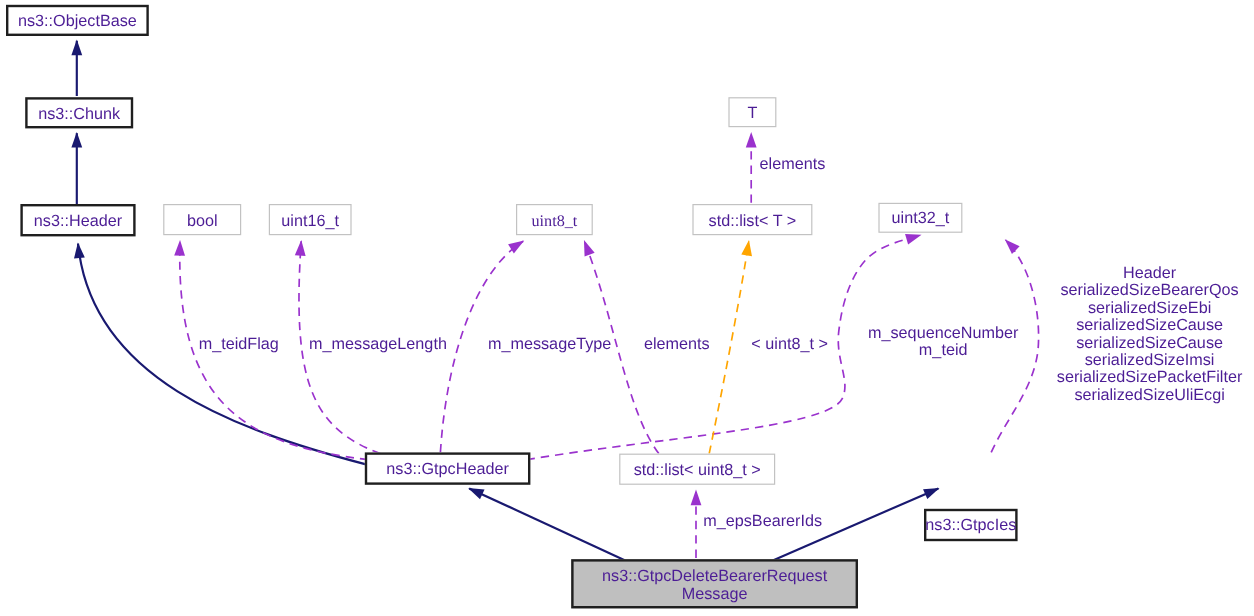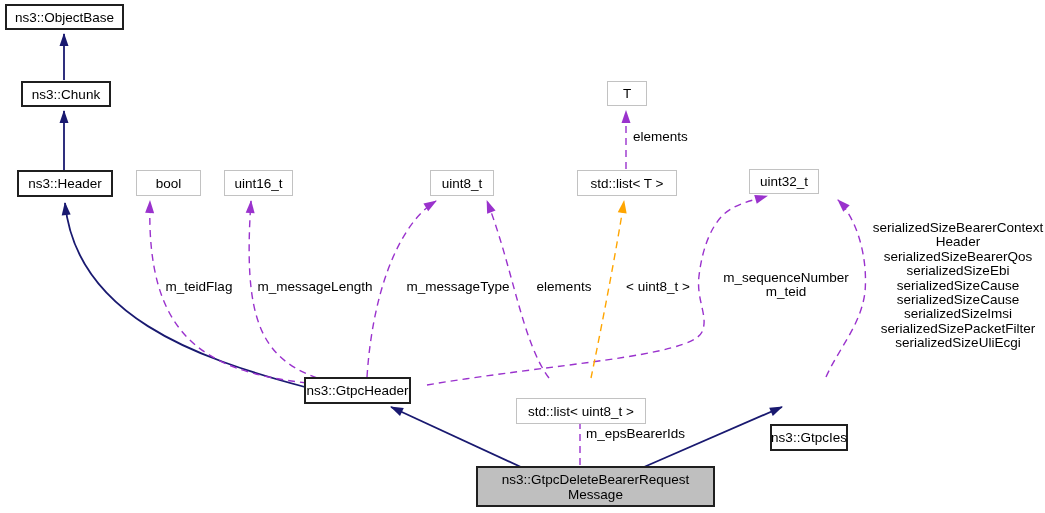"ns3::ObjectBase" .canvas { color: #000000 -> #4c1d95 }
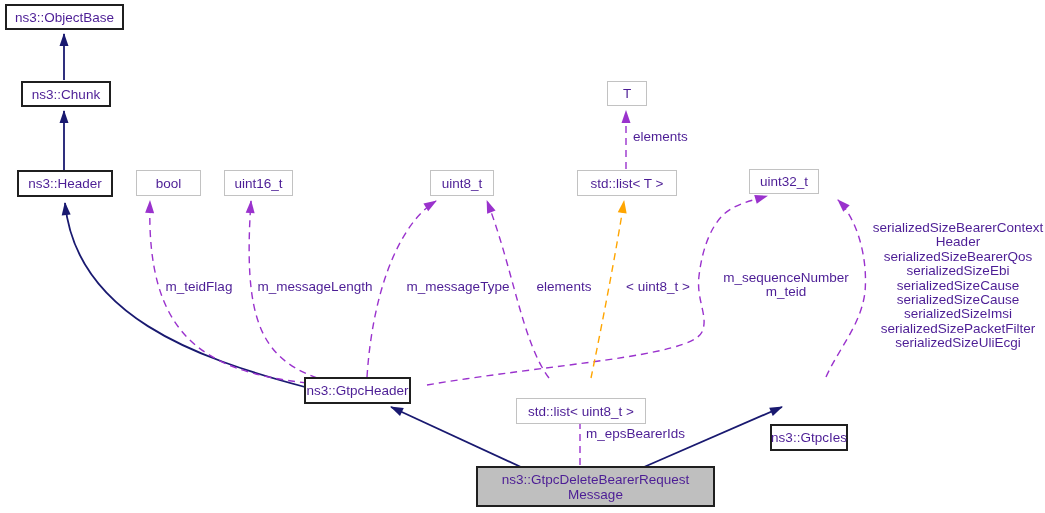"uint8_t" div.node { font-family: none -> Liberation Serif, serif }
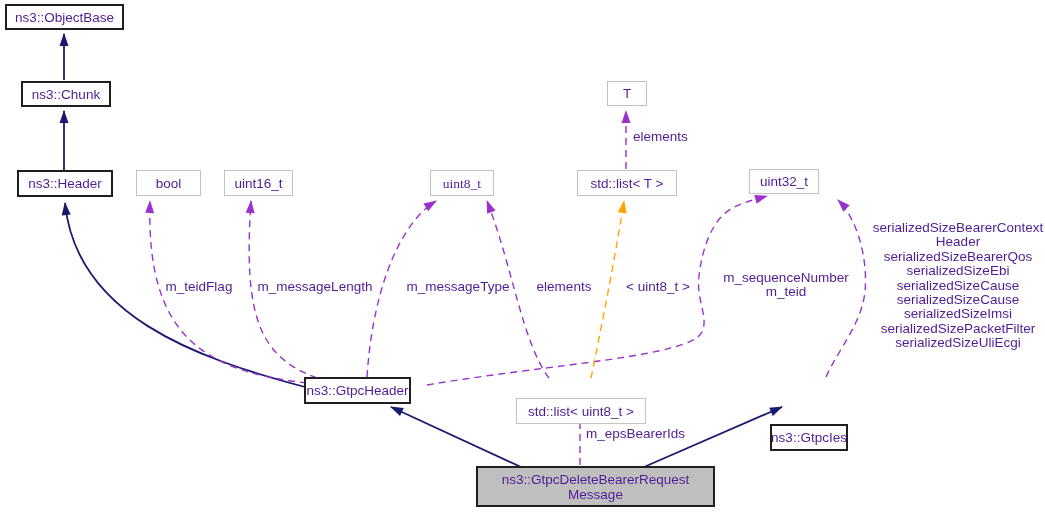"uint32_t" div.node { left: 749px -> 732px }
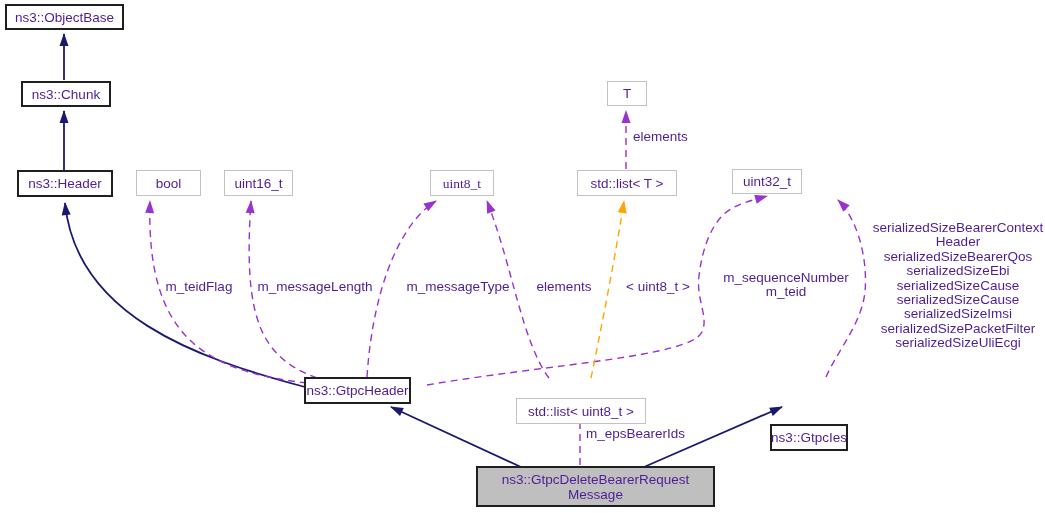"serializedSizeBearerContext" div { html: <div>serializedSizeBearerContext</div> -> none }
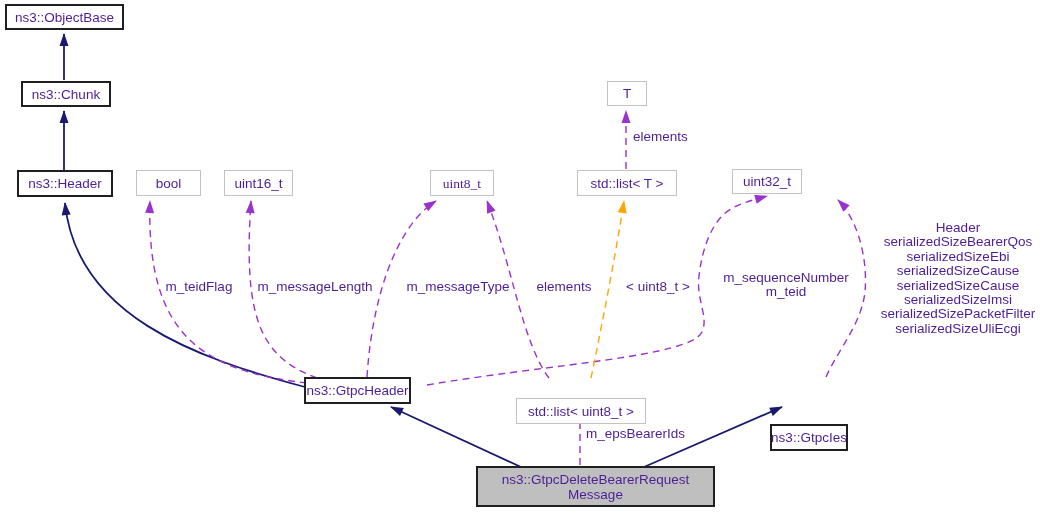"ns3::GtpcHeader" div.node { width: 107px -> 138px }
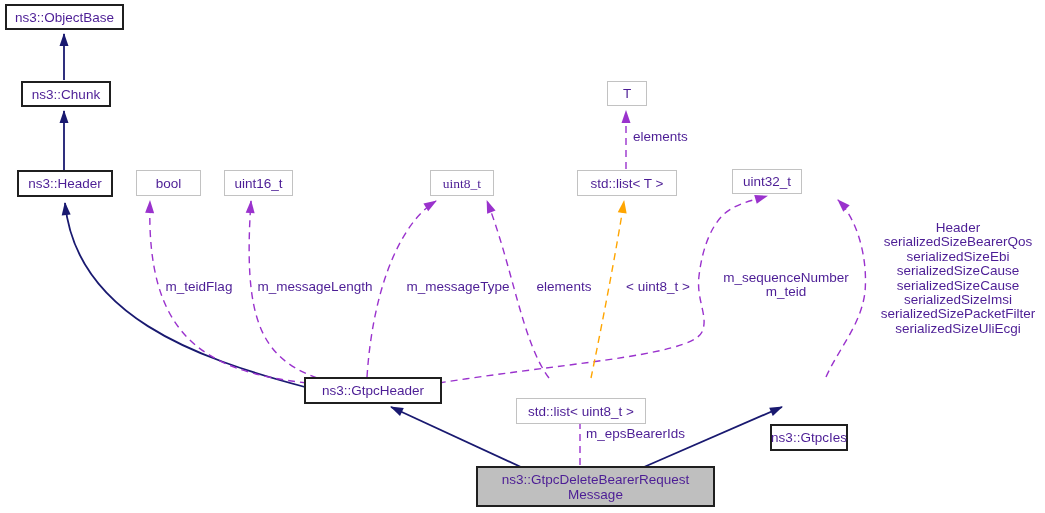"std::list< uint8_t >" div.node { margin-top: 20px -> none }
